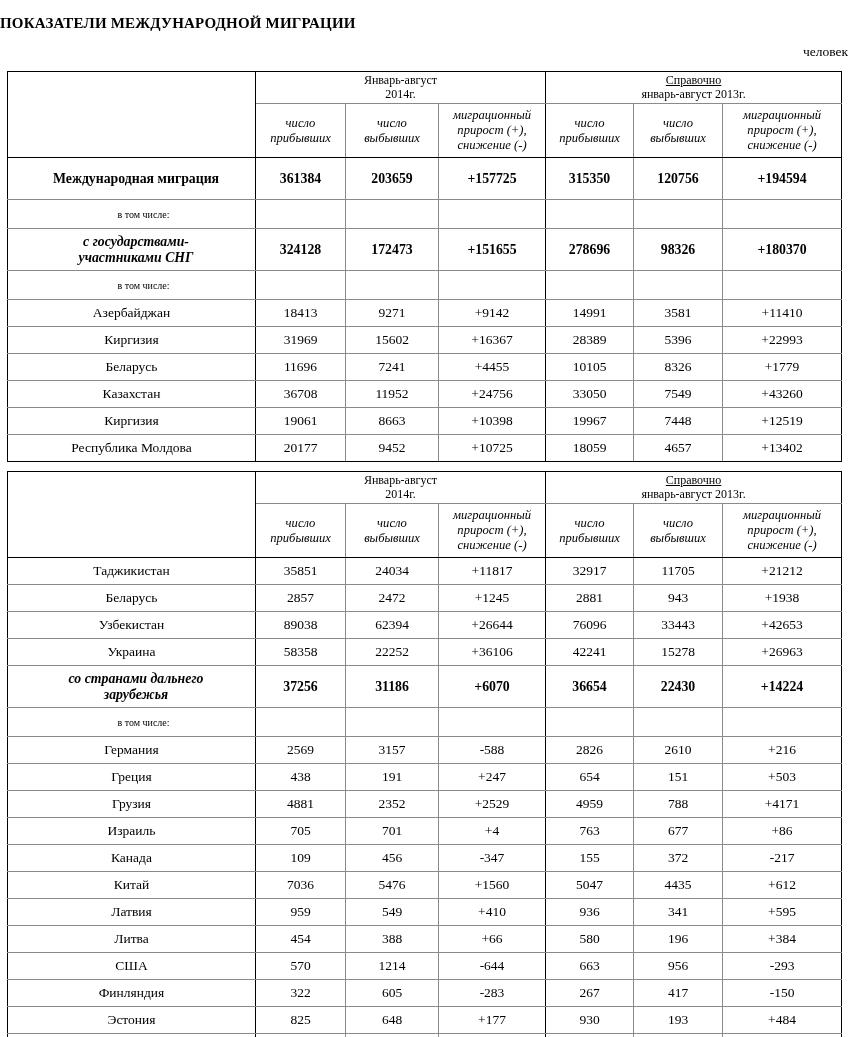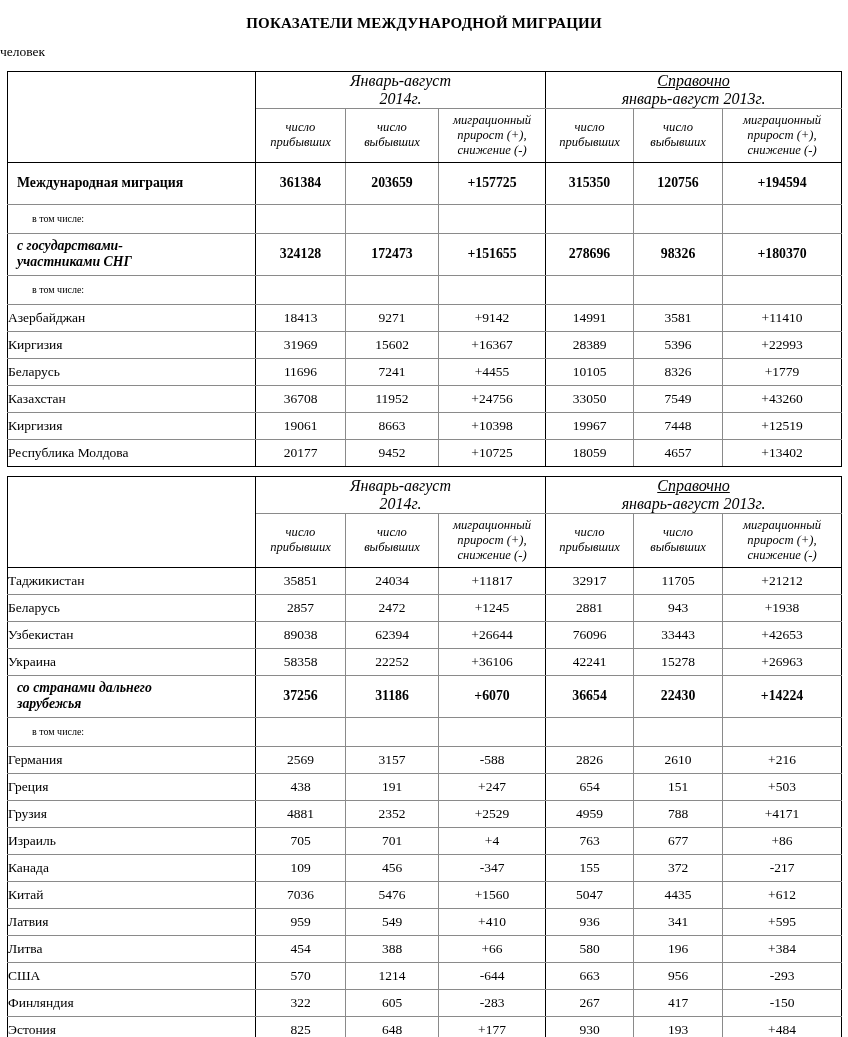"ПОКАЗАТЕЛИ МЕЖДУНАРОДНОЙ МИГРАЦИИ" .doc-title { text-align: center -> none }
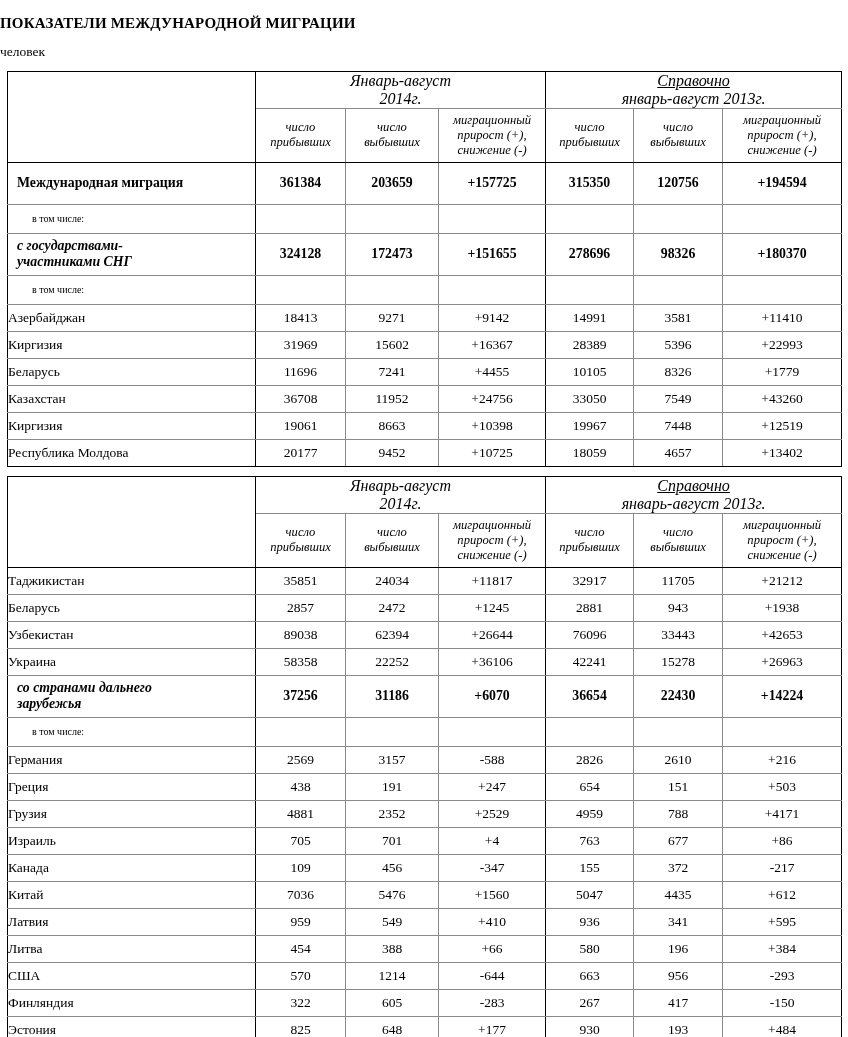"человек" .unit-label { padding-right: 8px -> 0; text-align: left -> right }
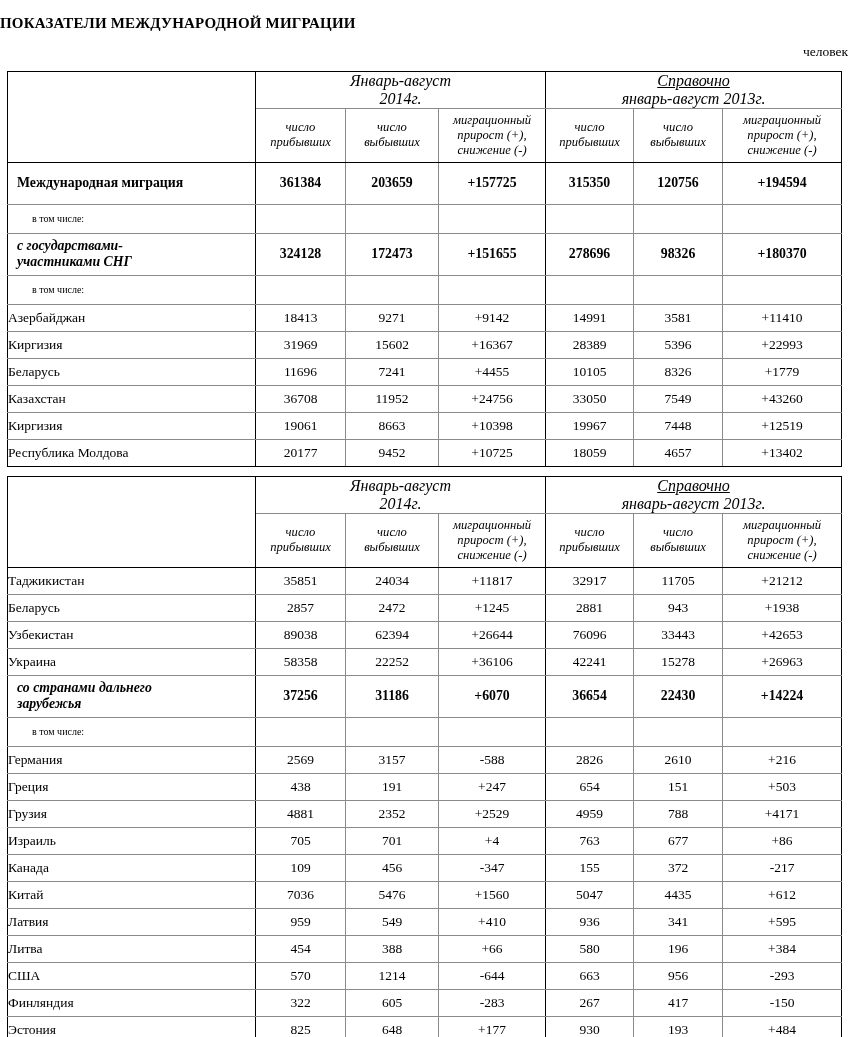"Январь-август" .hdr-group { font-size: 16px -> 12px; font-style: italic -> none }
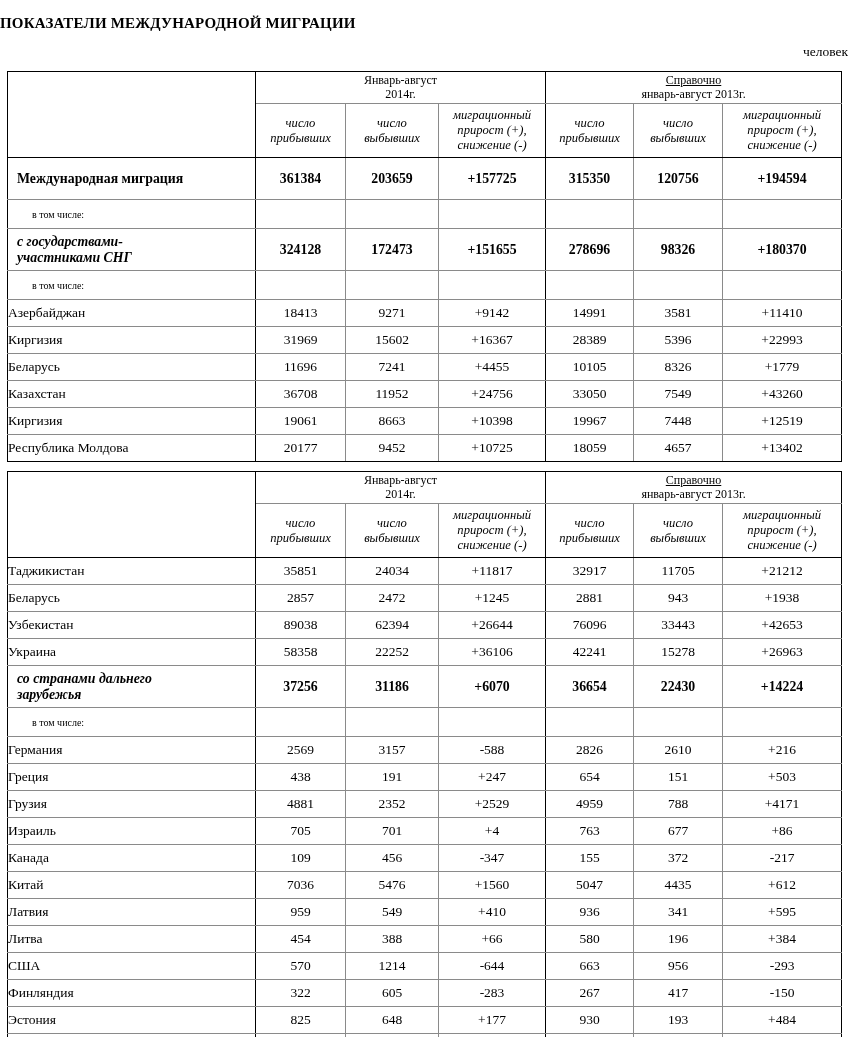"Международная миграция" .cell-label { text-align: left -> center }
